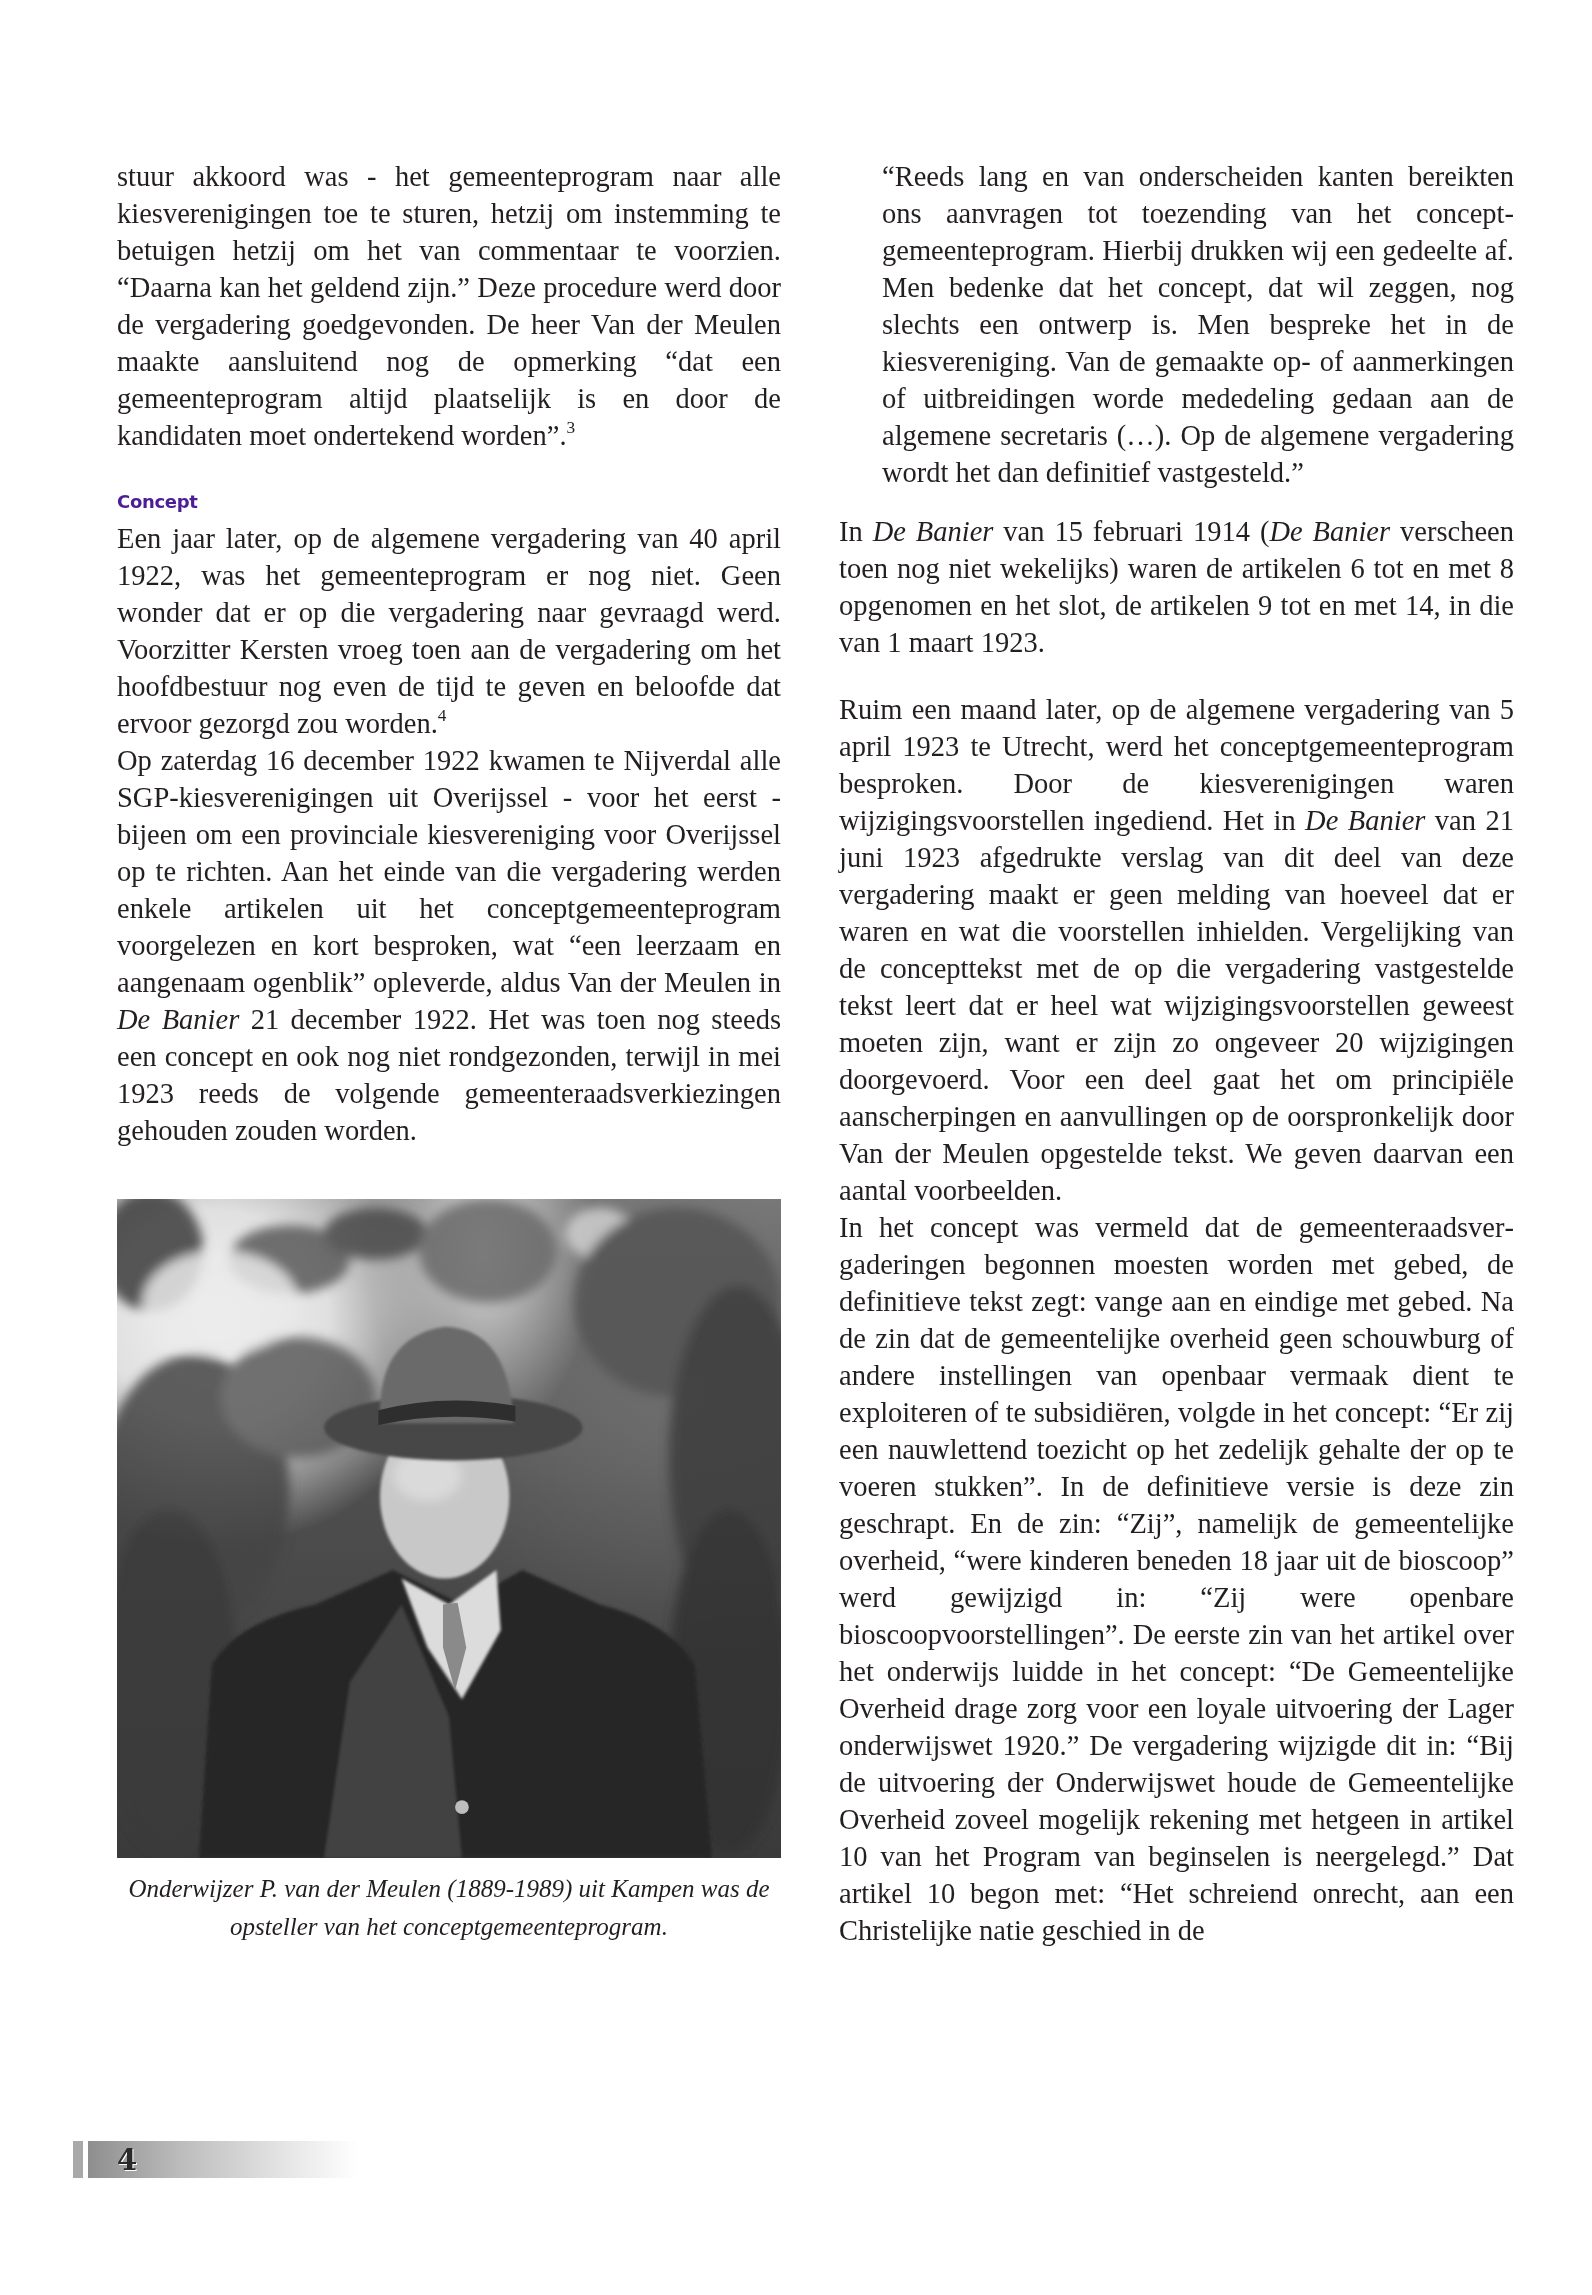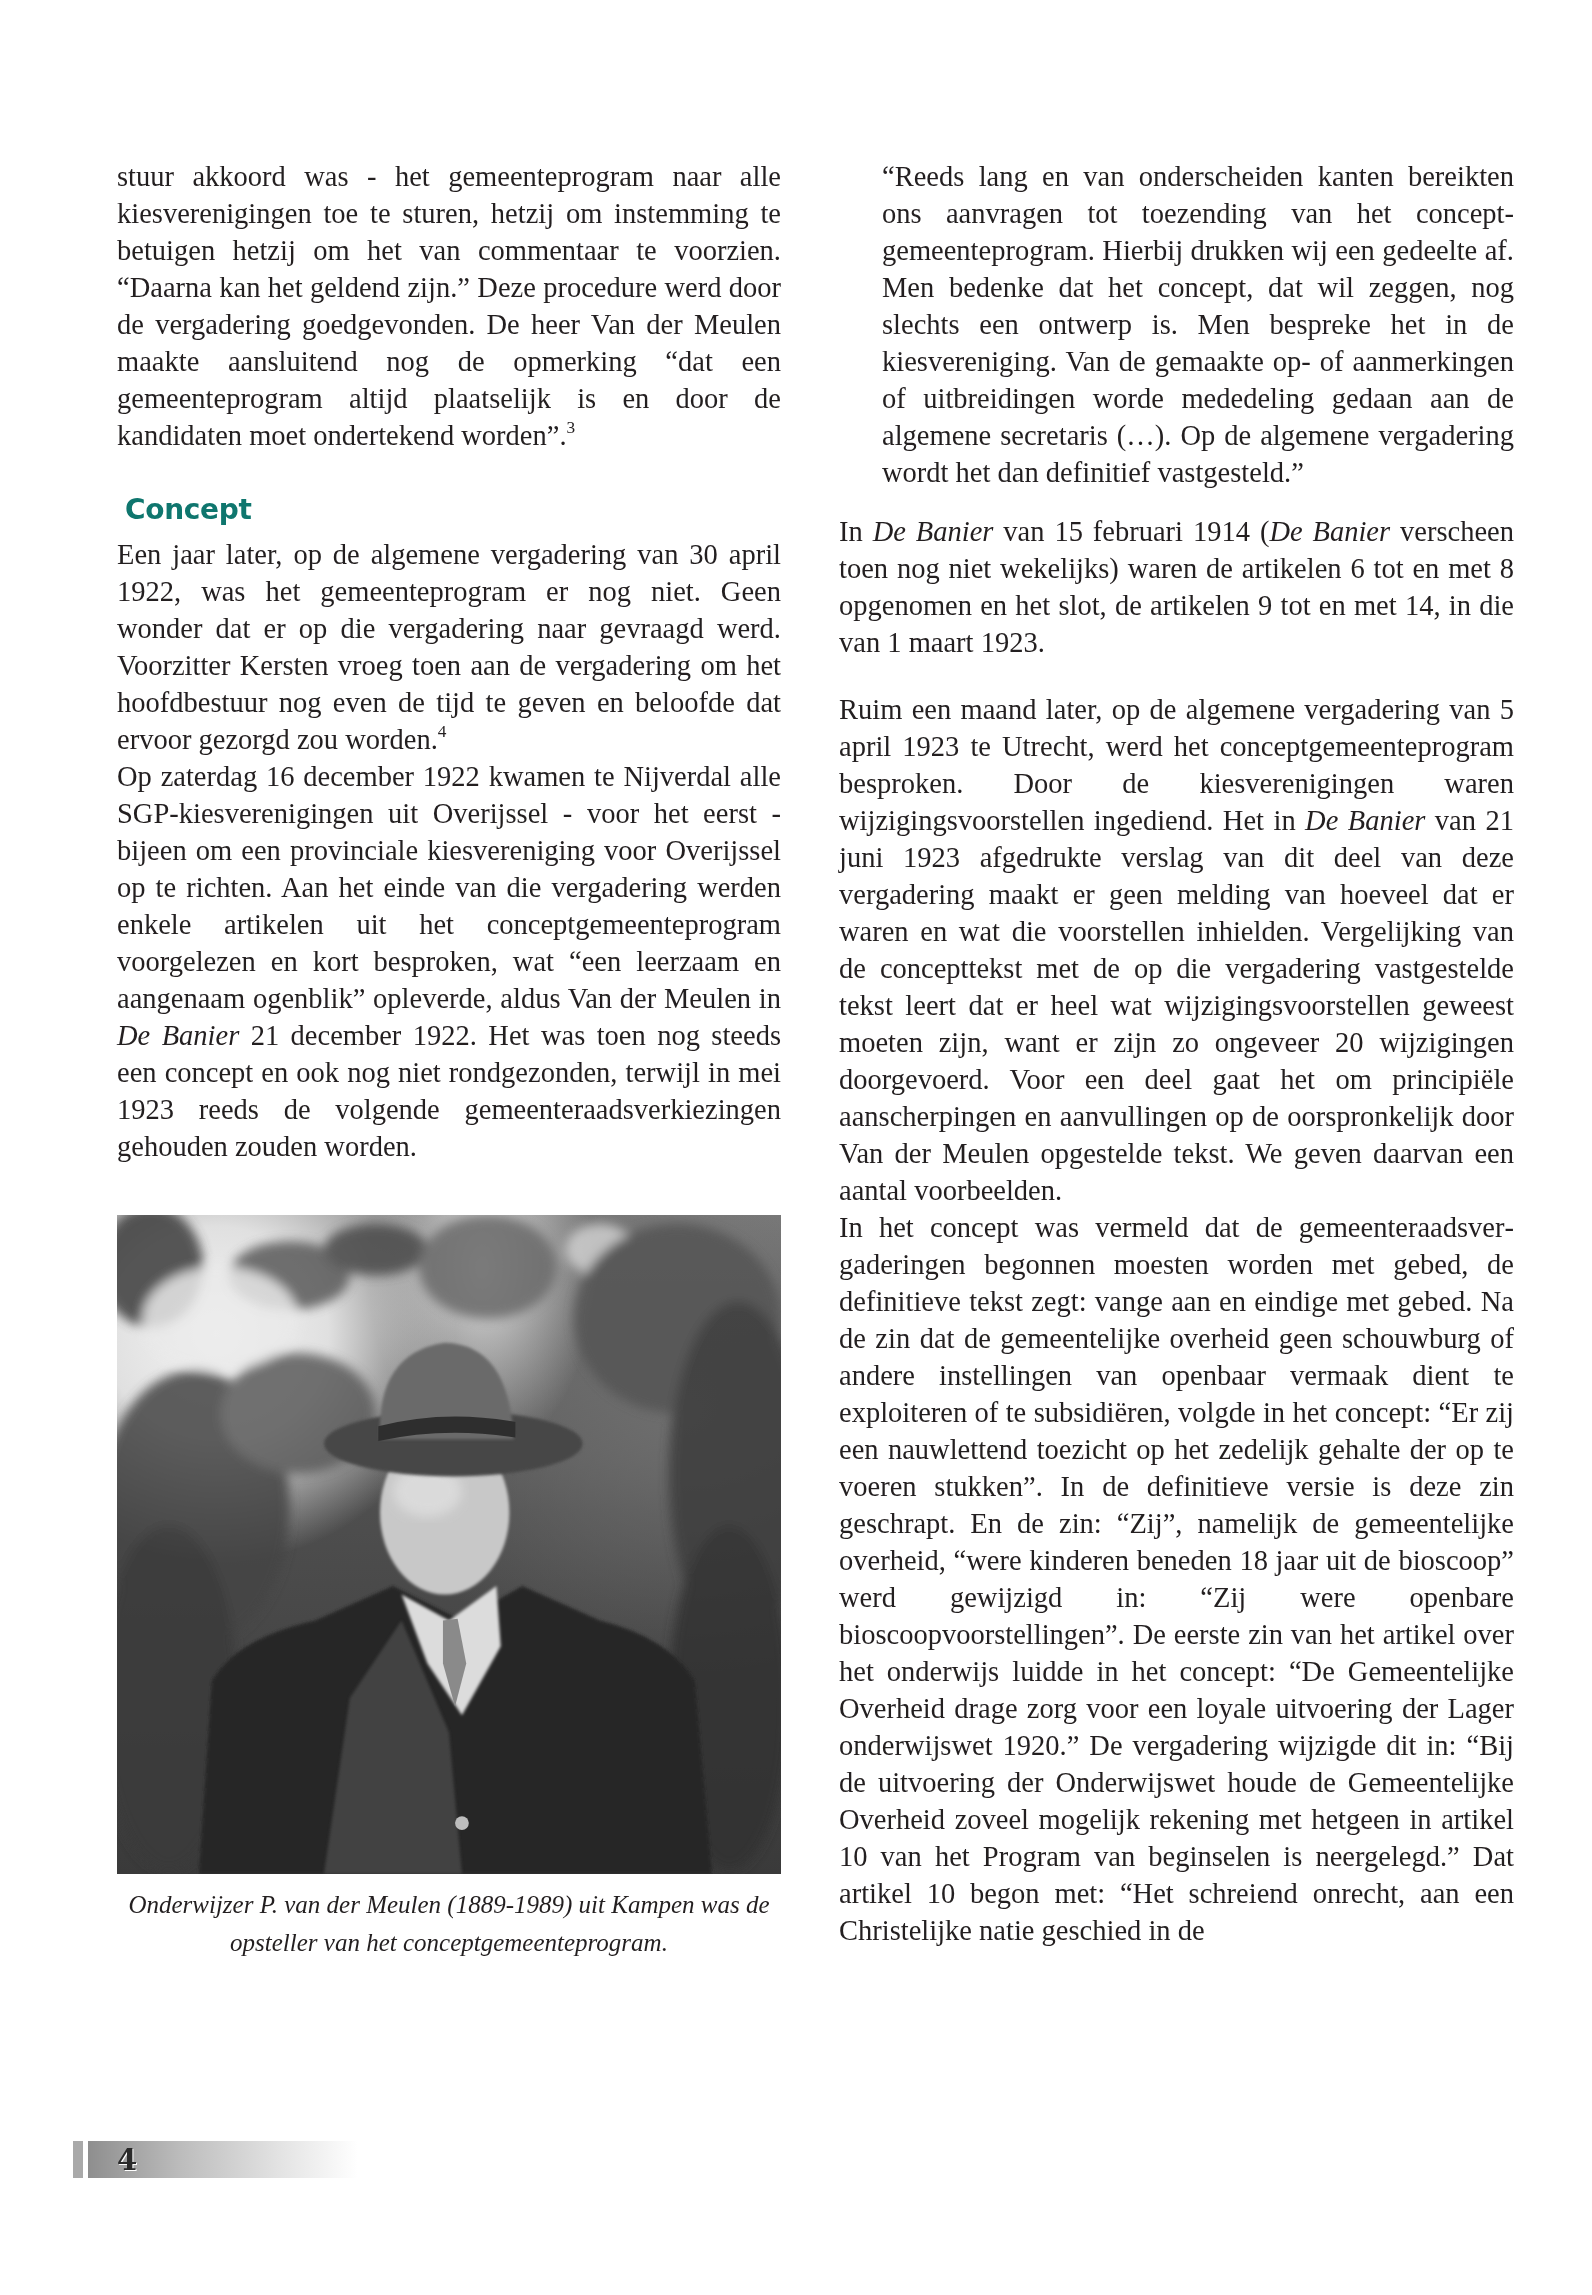"Concept" .heading { color: #0f766e -> #4c1d95; font-size: 28px -> 18px; margin: 8px -> 0 }
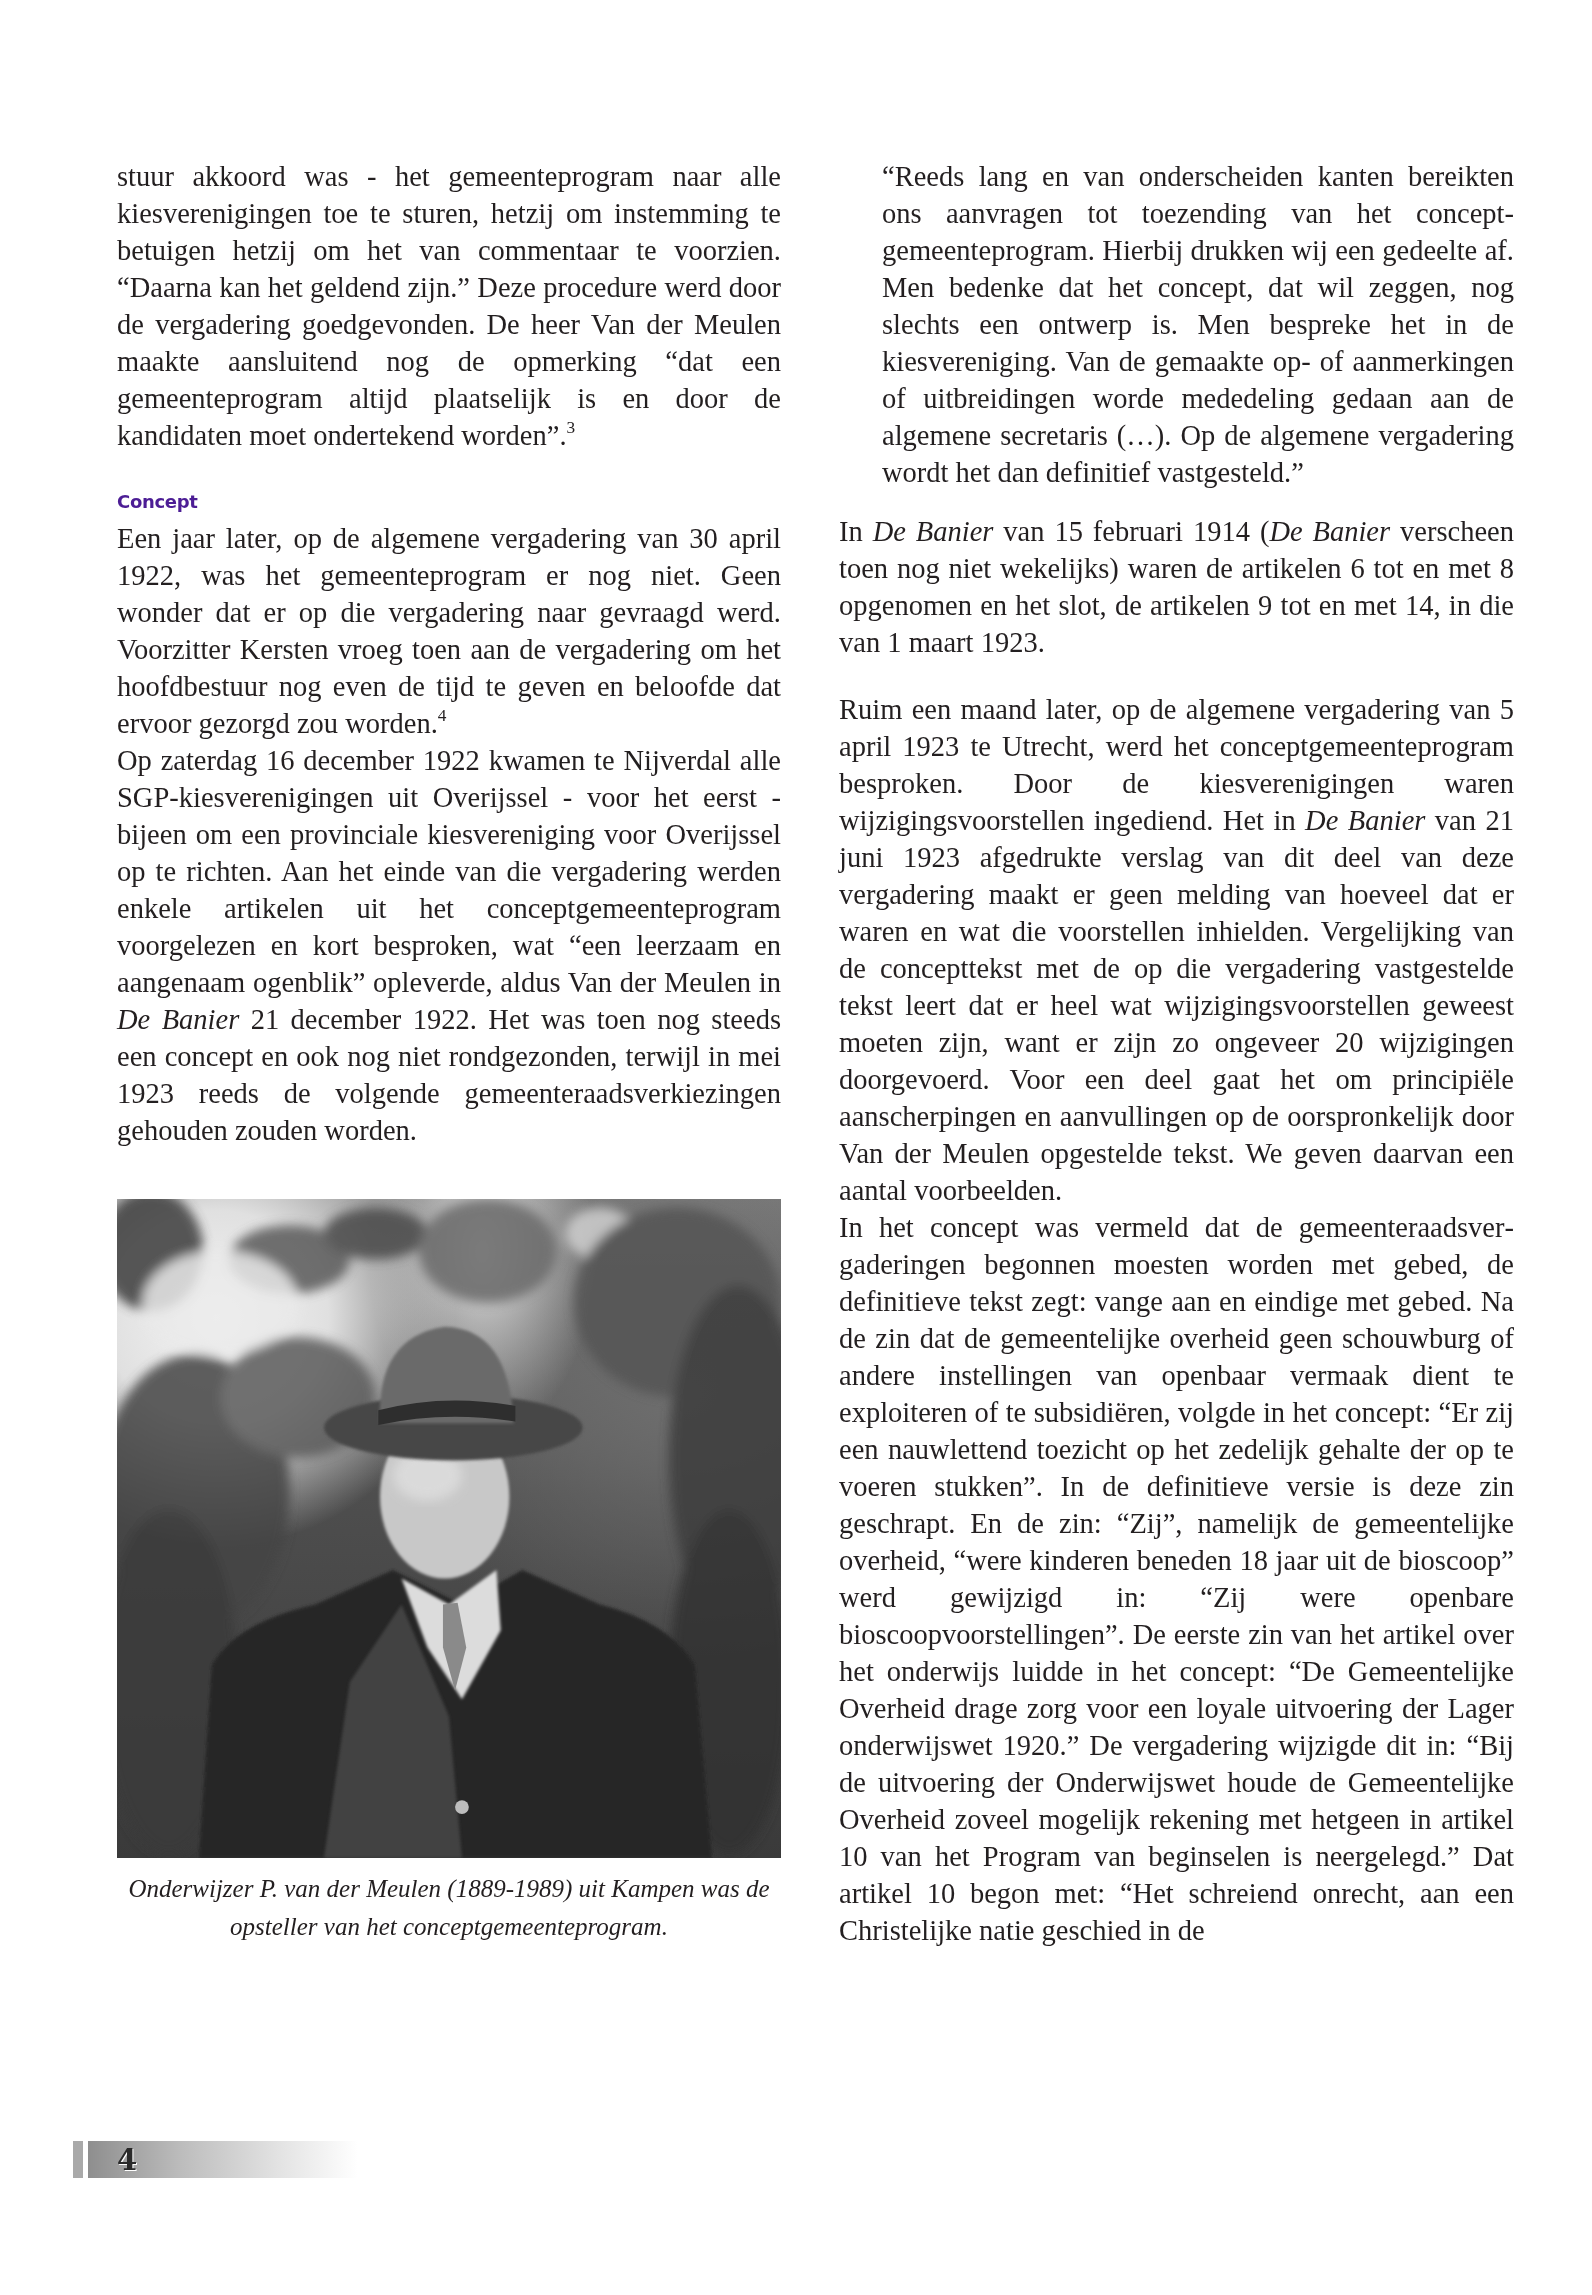"Een jaar later, op de" span { text: 30 -> 40 }
